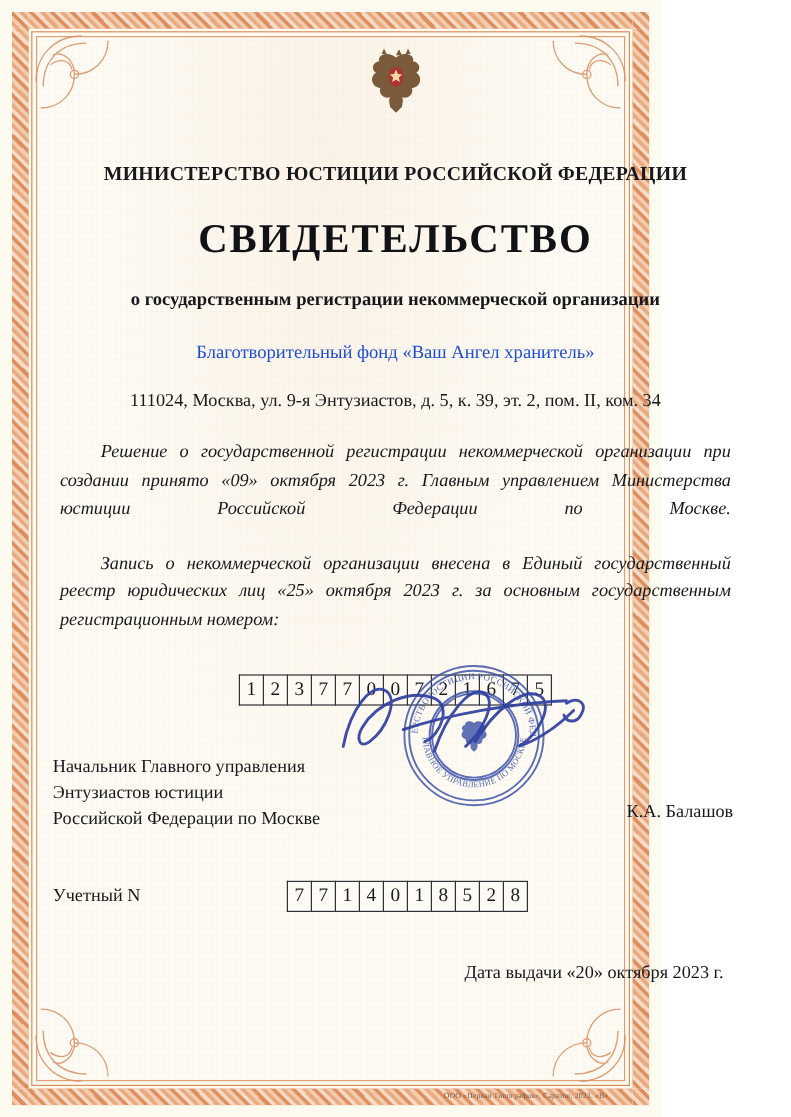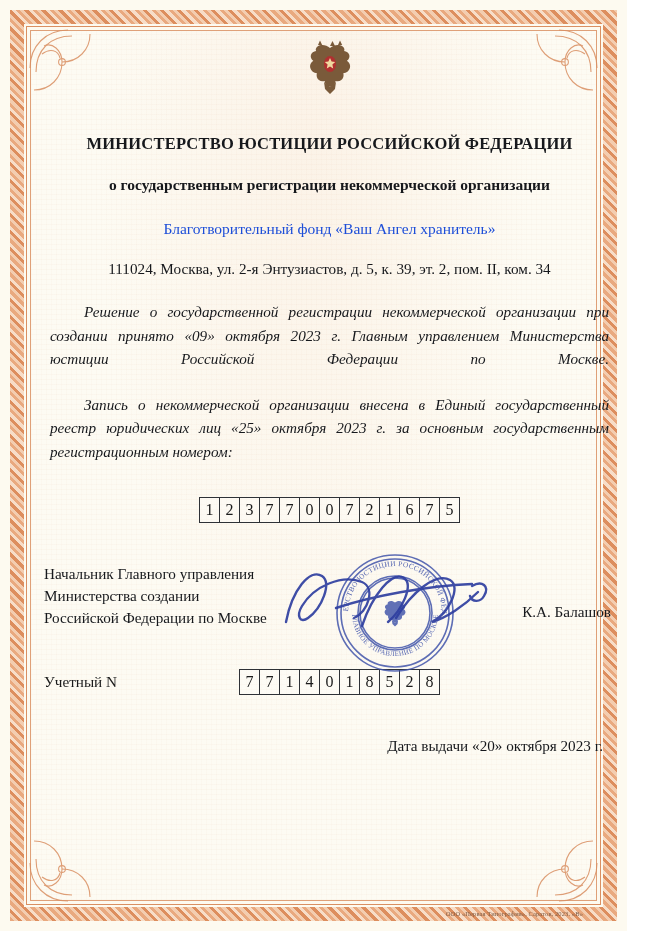"МИНИСТЕРСТВО ЮСТИЦИИ РОССИЙСКОЙ" .certificate { width: 627px -> 551px }
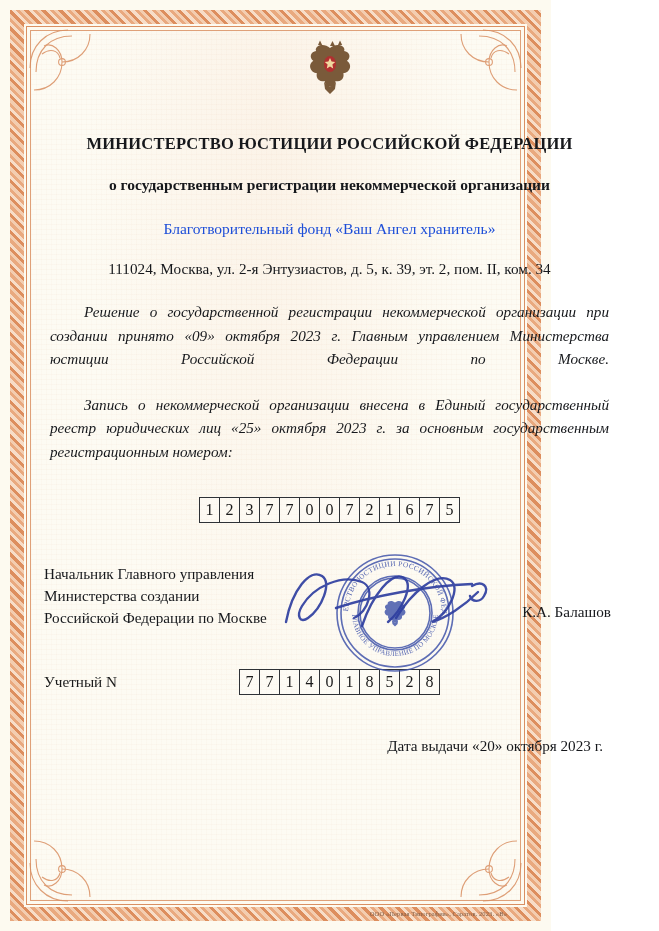"СВИДЕТЕЛЬСТВО" div.doc-title { html: none -> <div>СВИДЕТЕЛЬСТВО</div> }
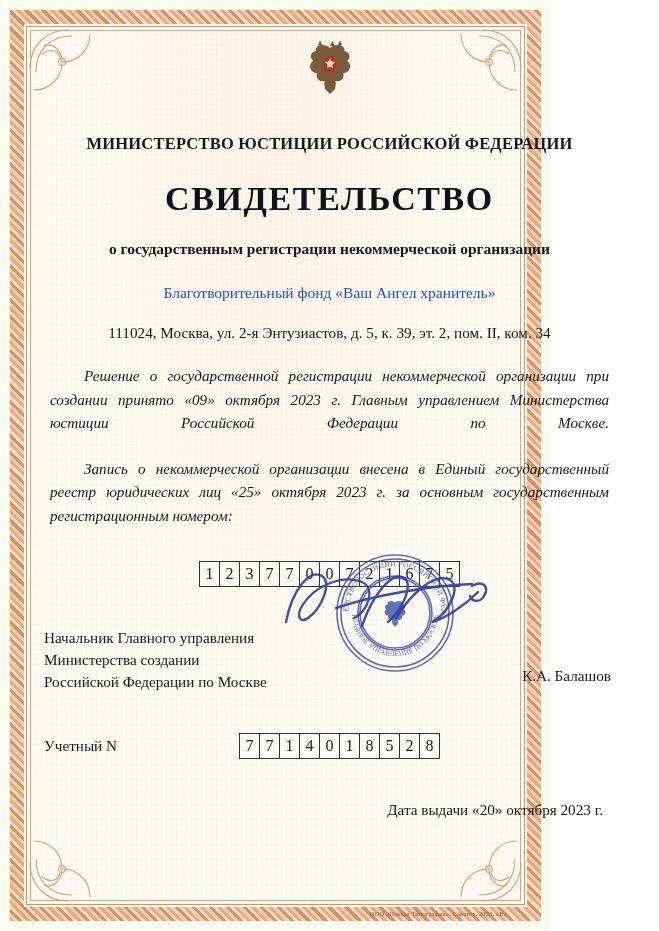"111024, Москва, ул. 2-я Энтузиастов," div.address { text: 2-я -> 9-я }
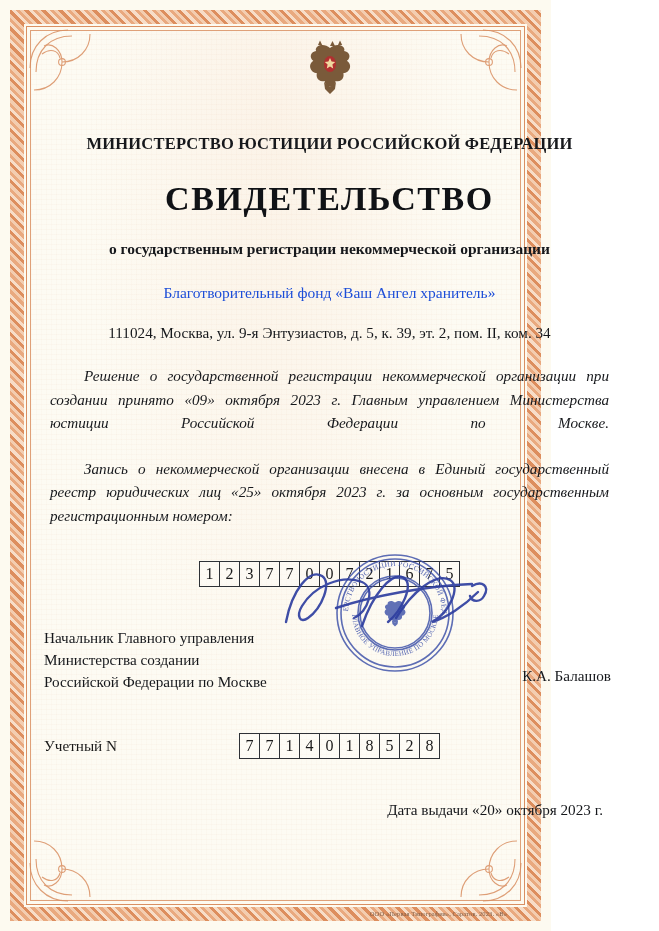"Министерства создании" div { text: Министерства создании -> Энтузиастов юстиции }
